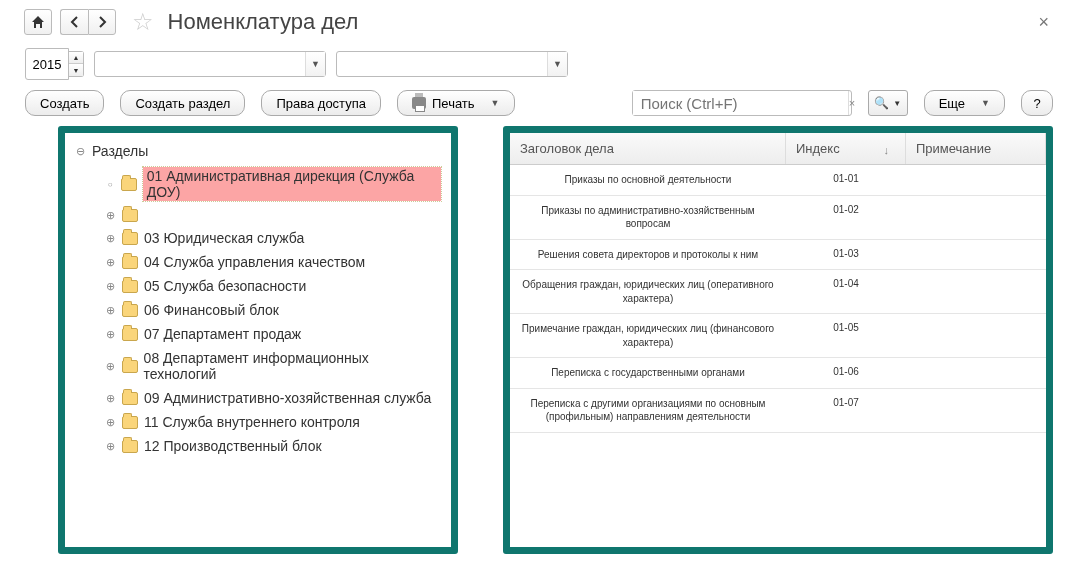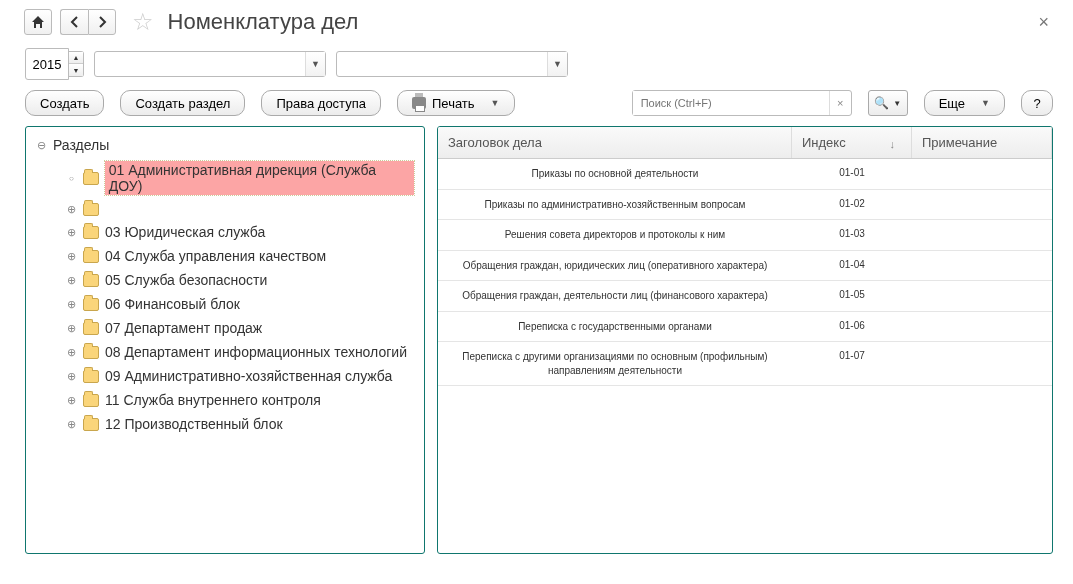"Поиск (Ctrl+F)" .search-box input { font-size: 11px -> 15px }
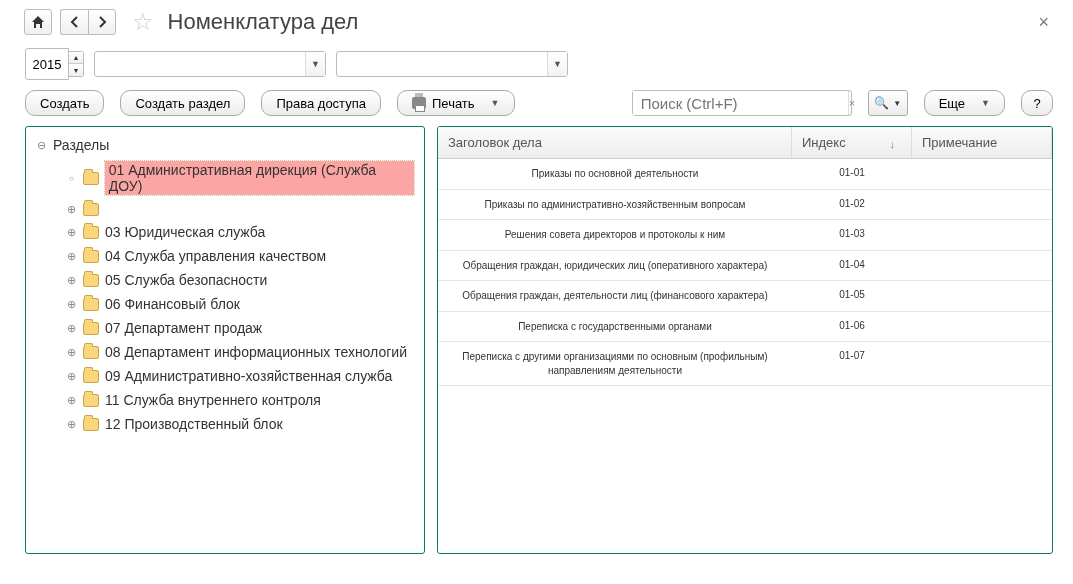"Разделы" .panel { border: 1px solid #0f766e -> 7px solid #0f766e; margin-left: none -> 33px }
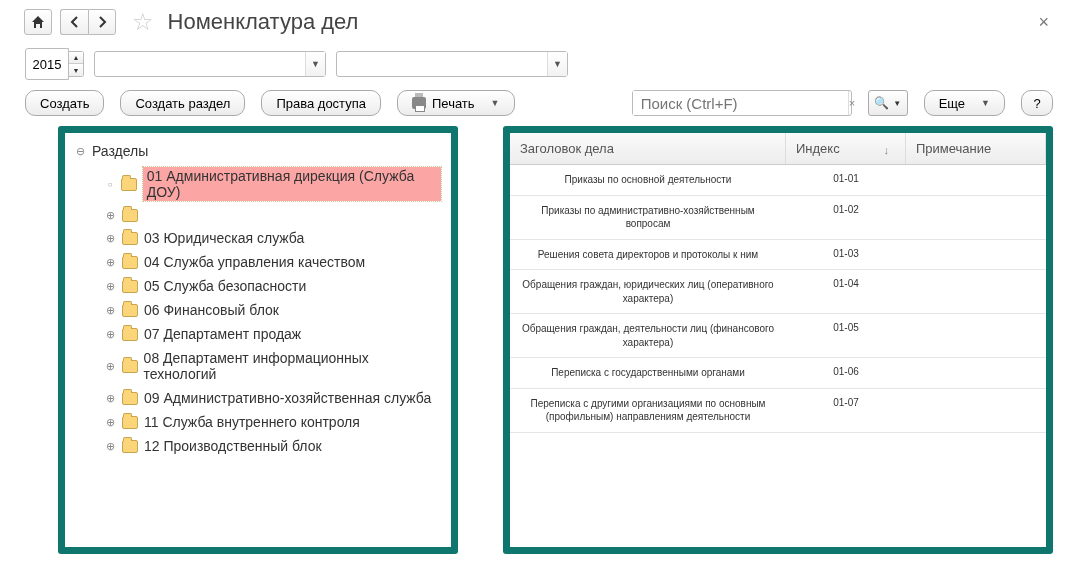"Обращения граждан, деятельности лиц" div.cell-title { text: Обращения граждан, деятельности -> Примечание граждан, юридических }
